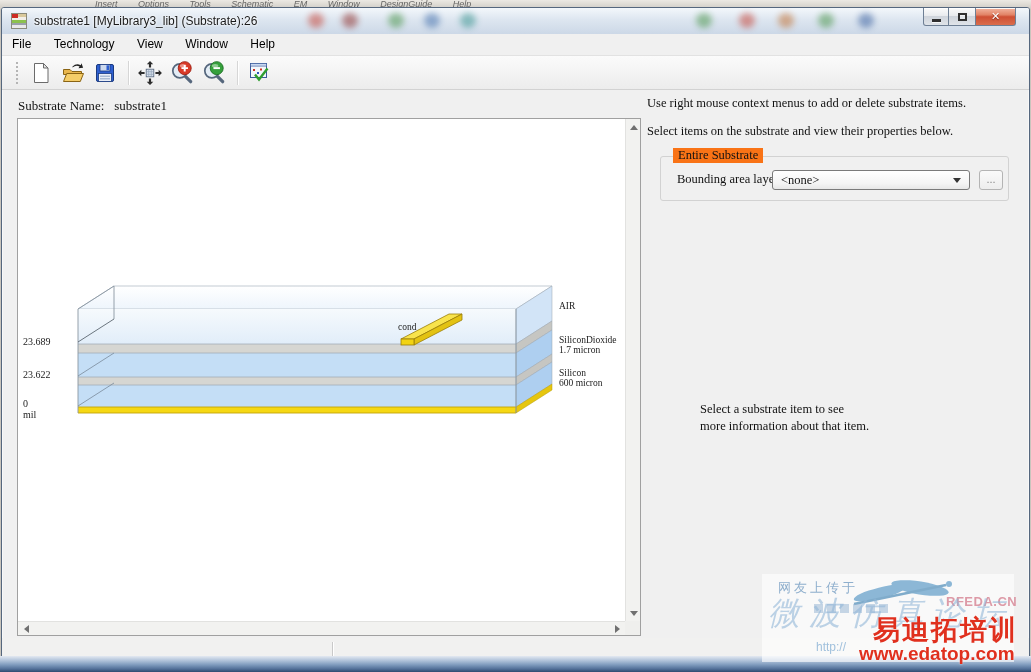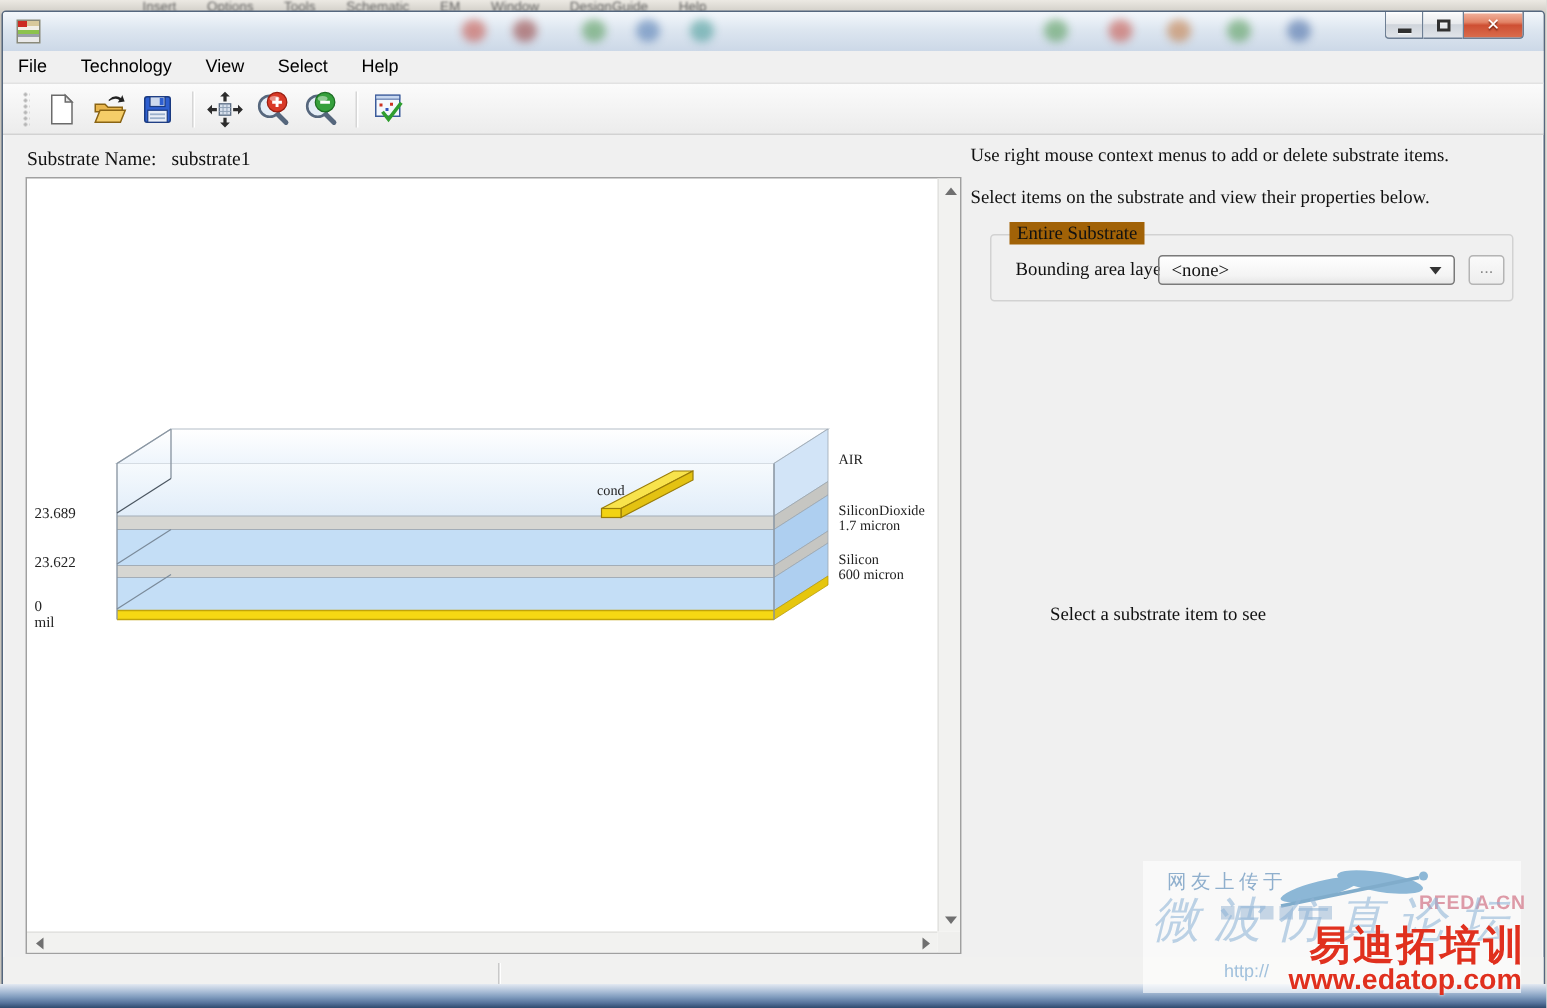"Insert Options Tools Schematic EM" #bg-strip { font-style: none -> italic }
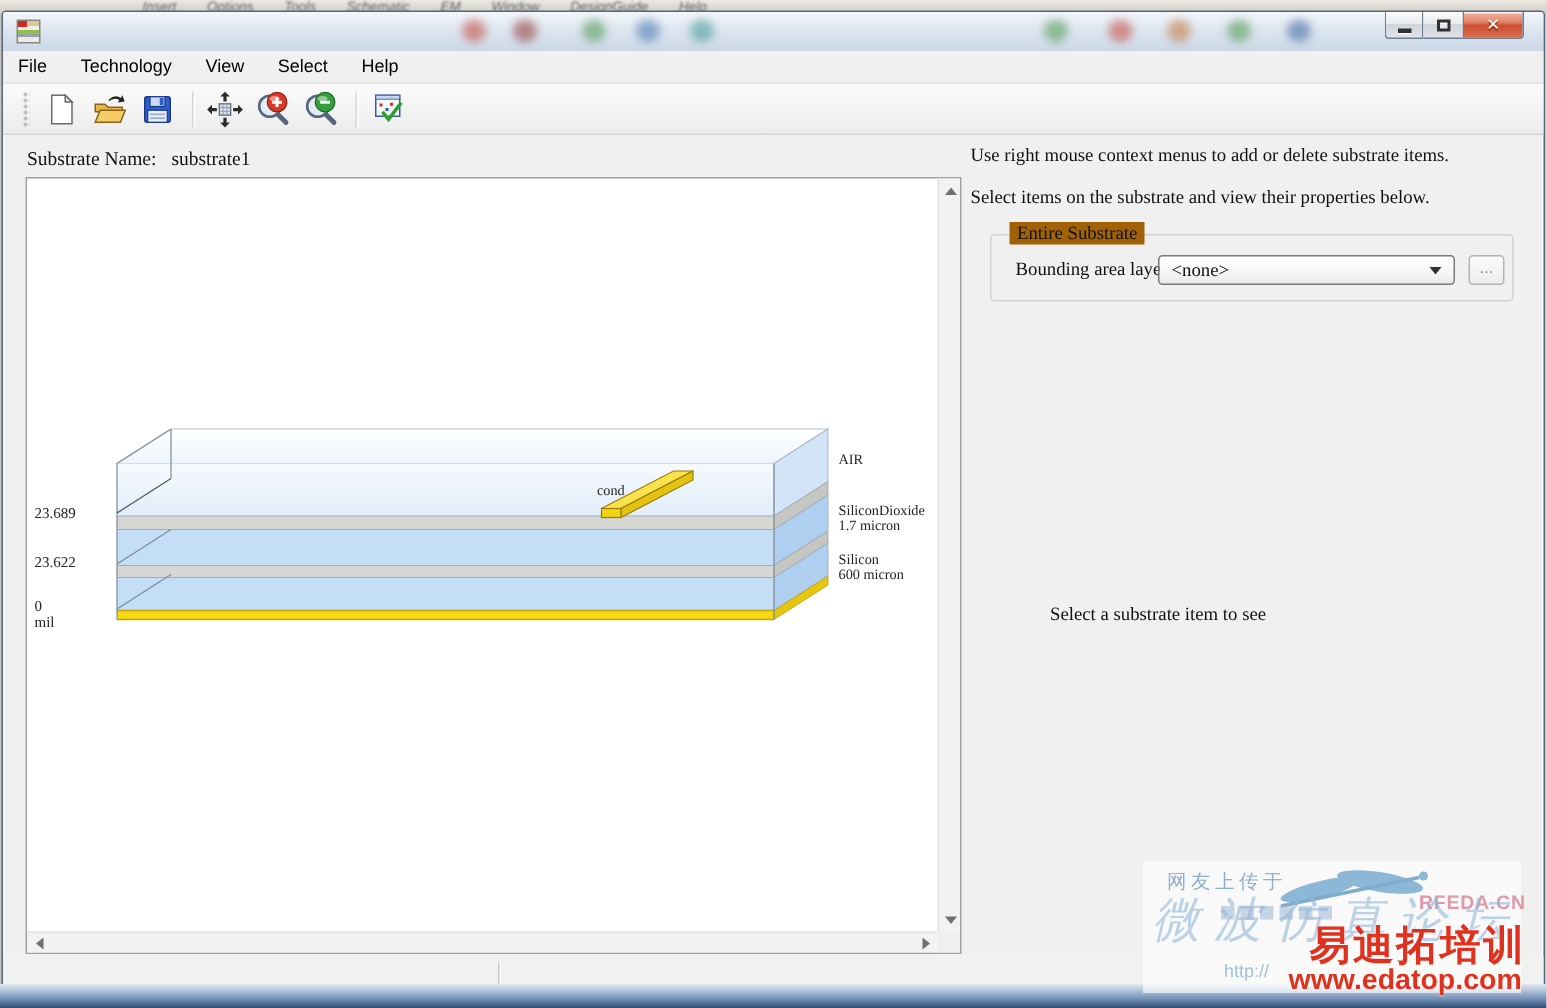"substrate1 [MyLibrary3_lib]" span.title-text { html: none -> <span>substrate1 [MyLibrary3_lib] (Substrate):26</span> }
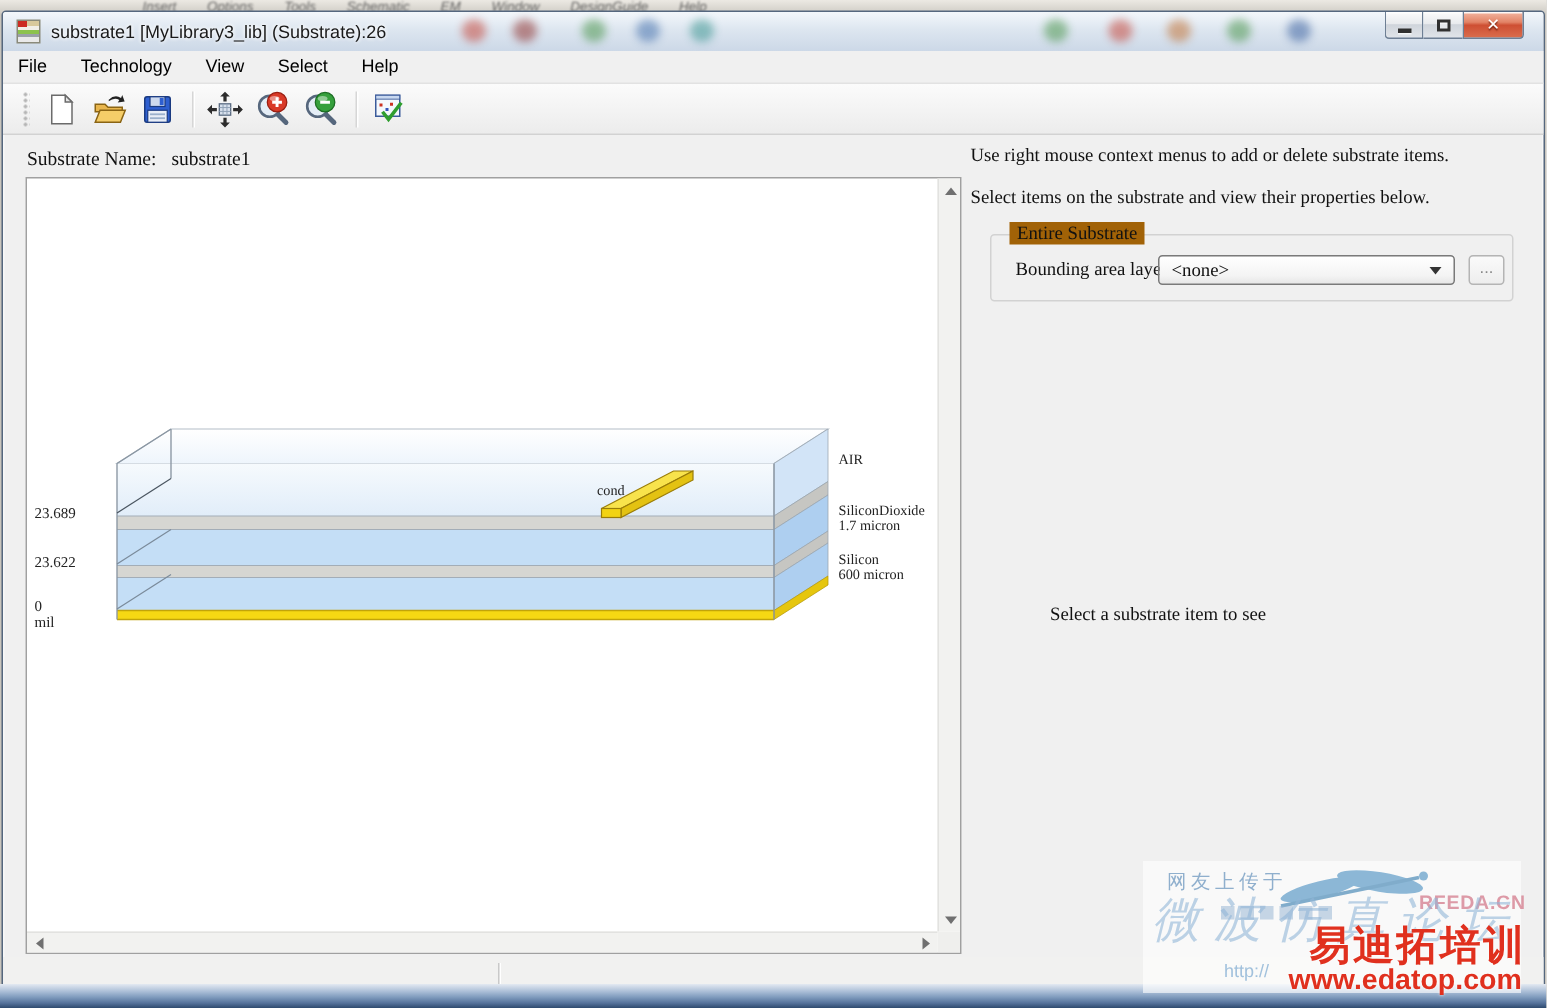"Select" span.menu-item { text: Select -> Window }
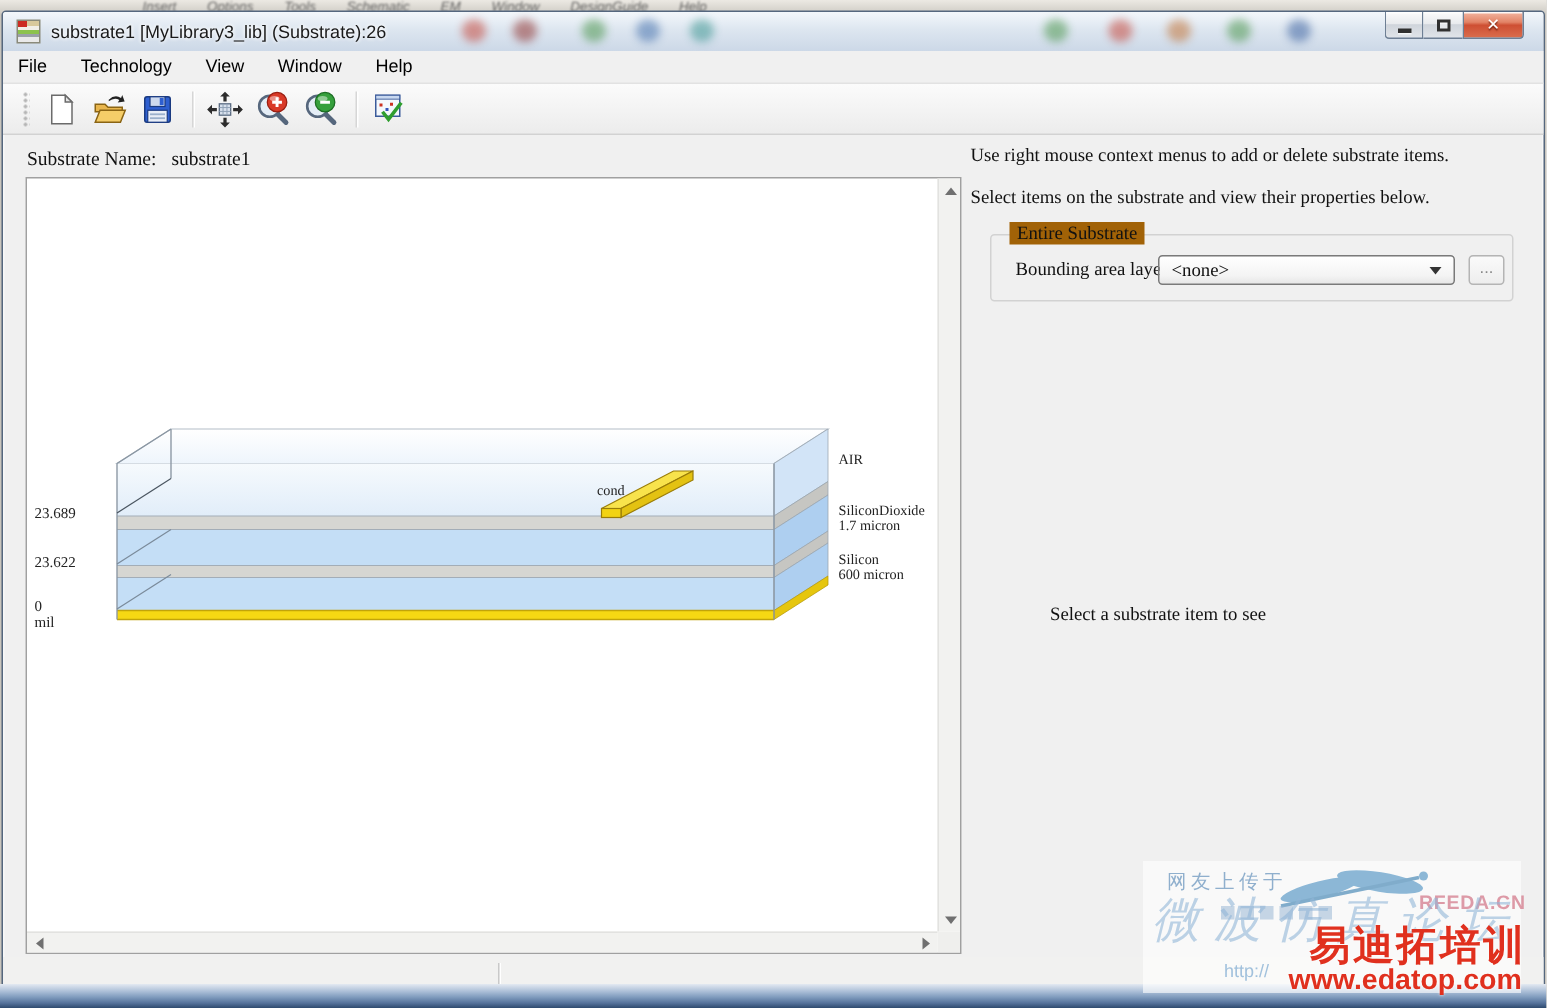"Entire Substrate" .groupbox .legend { background: #a16207 -> #f97316 }
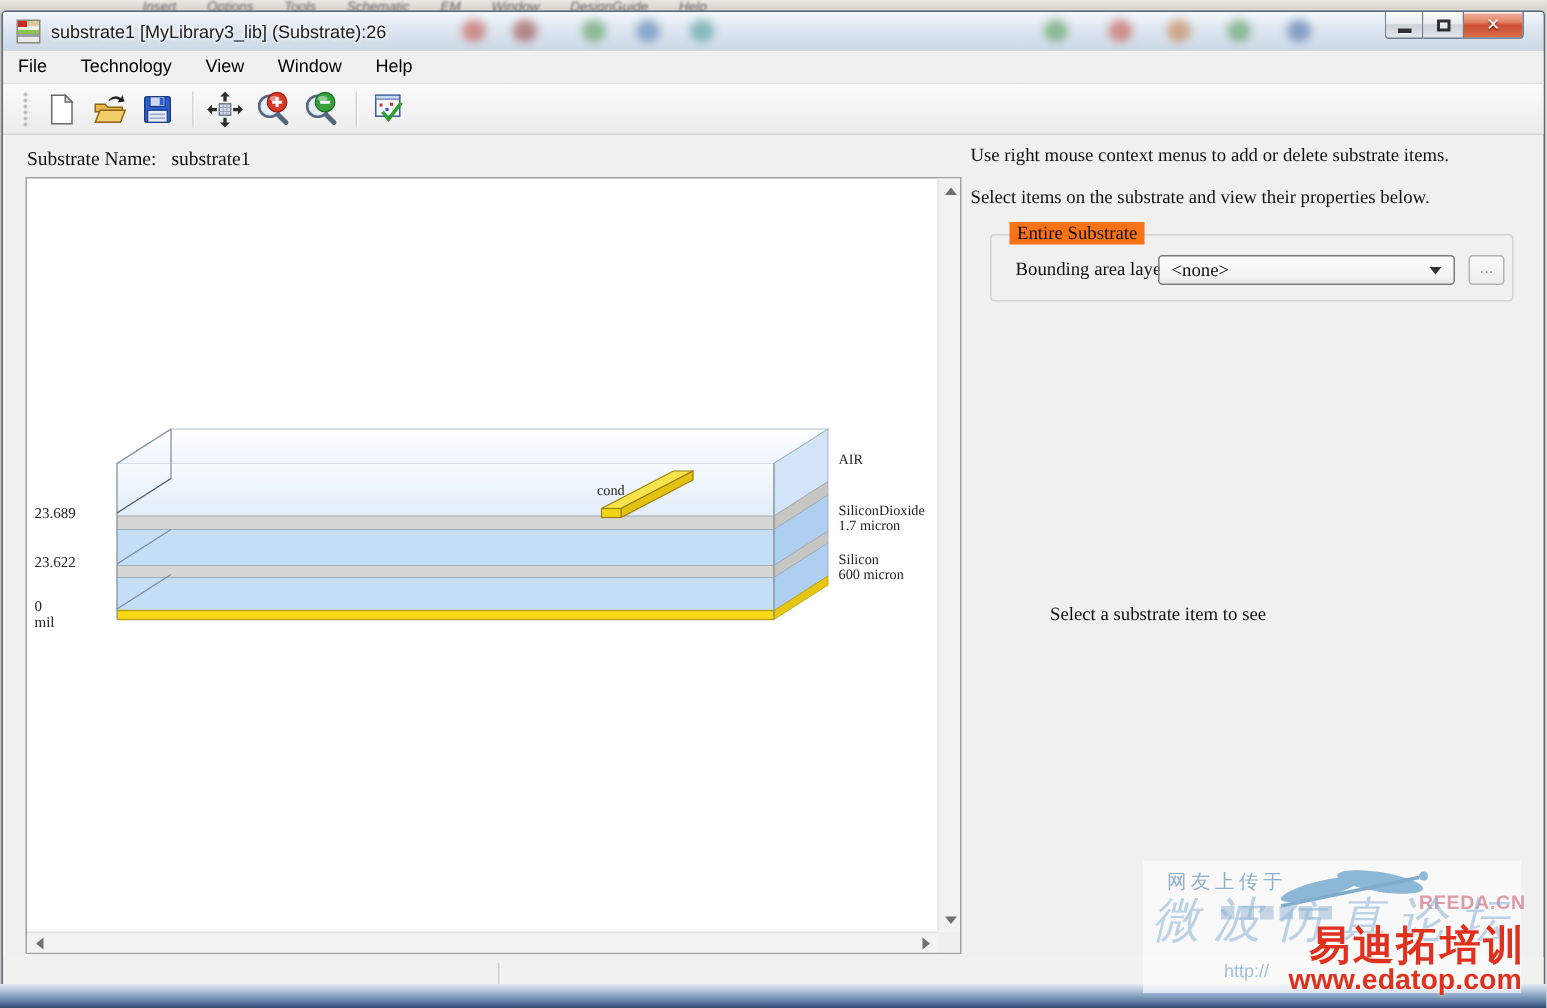"more information about that item." div { html: none -> <div>more information about that item.</div> }
